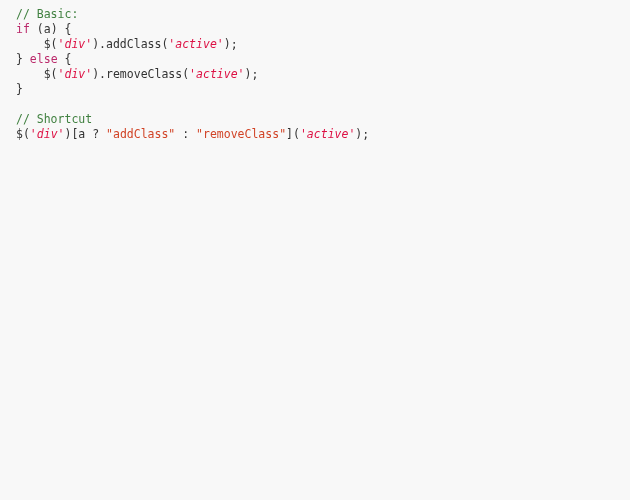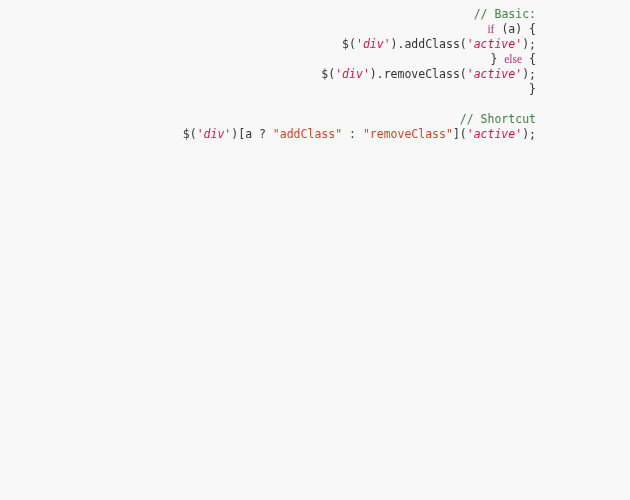"// Basic:" #code-viewer { text-align: right -> none }
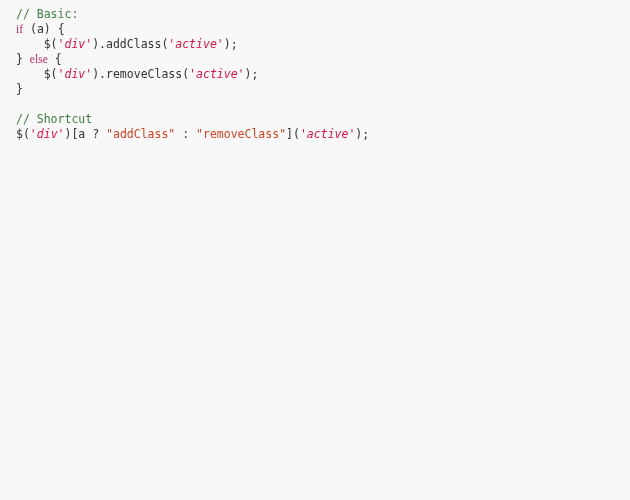"if" .tok-keyword { font-family: Liberation Serif, serif -> none }
